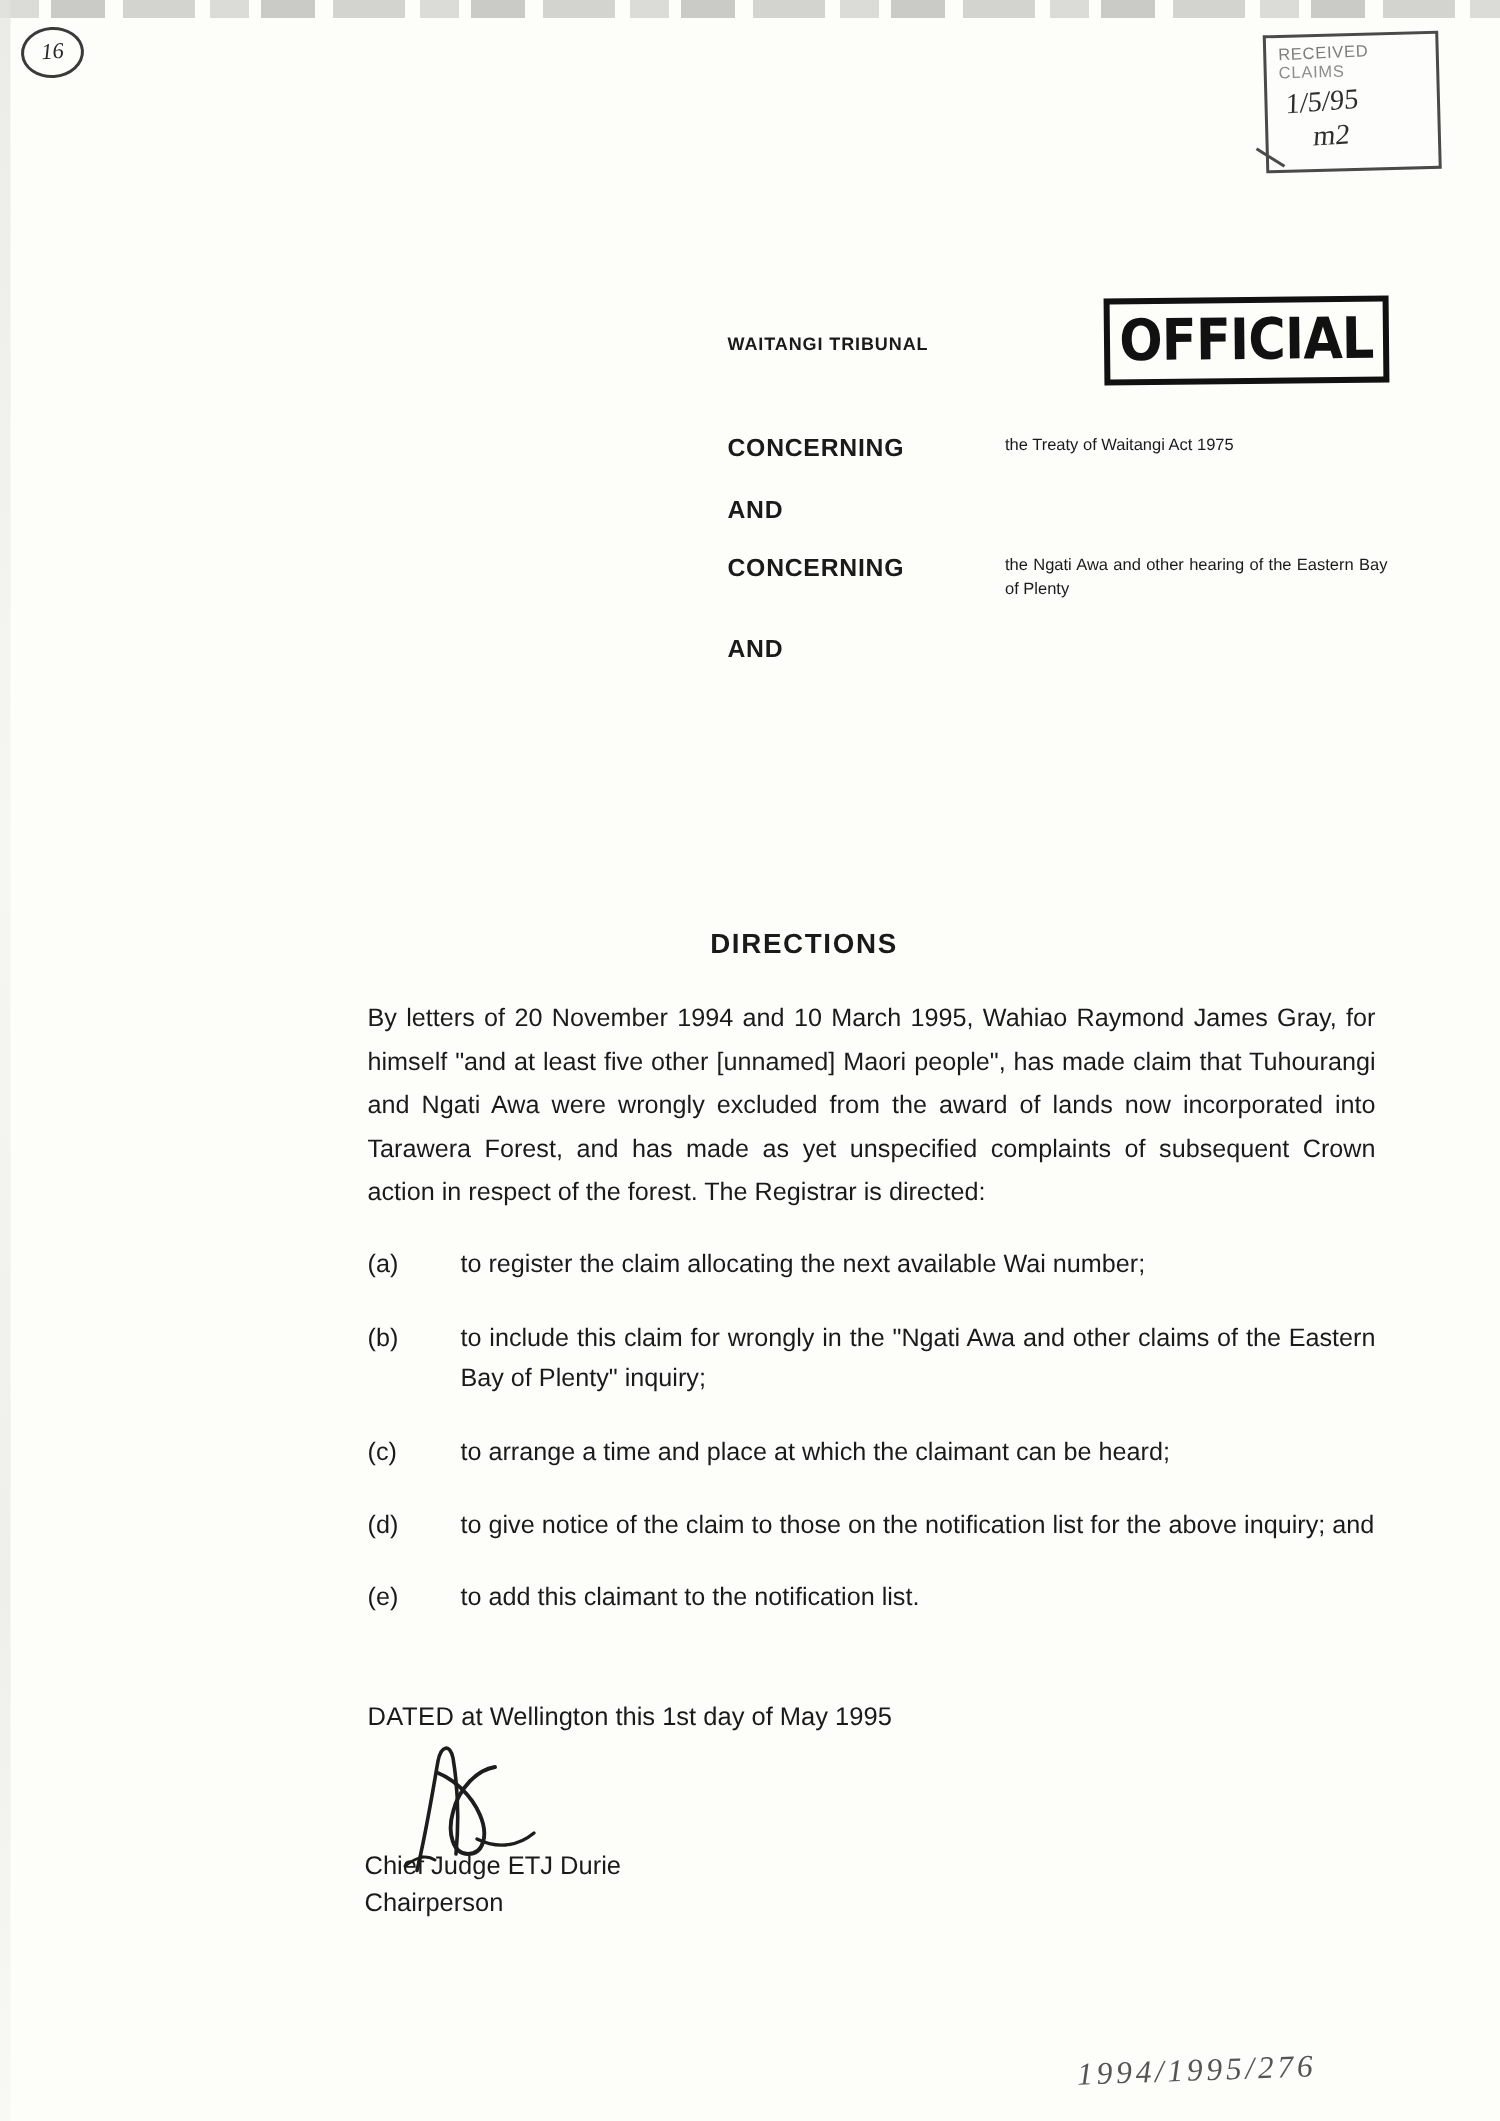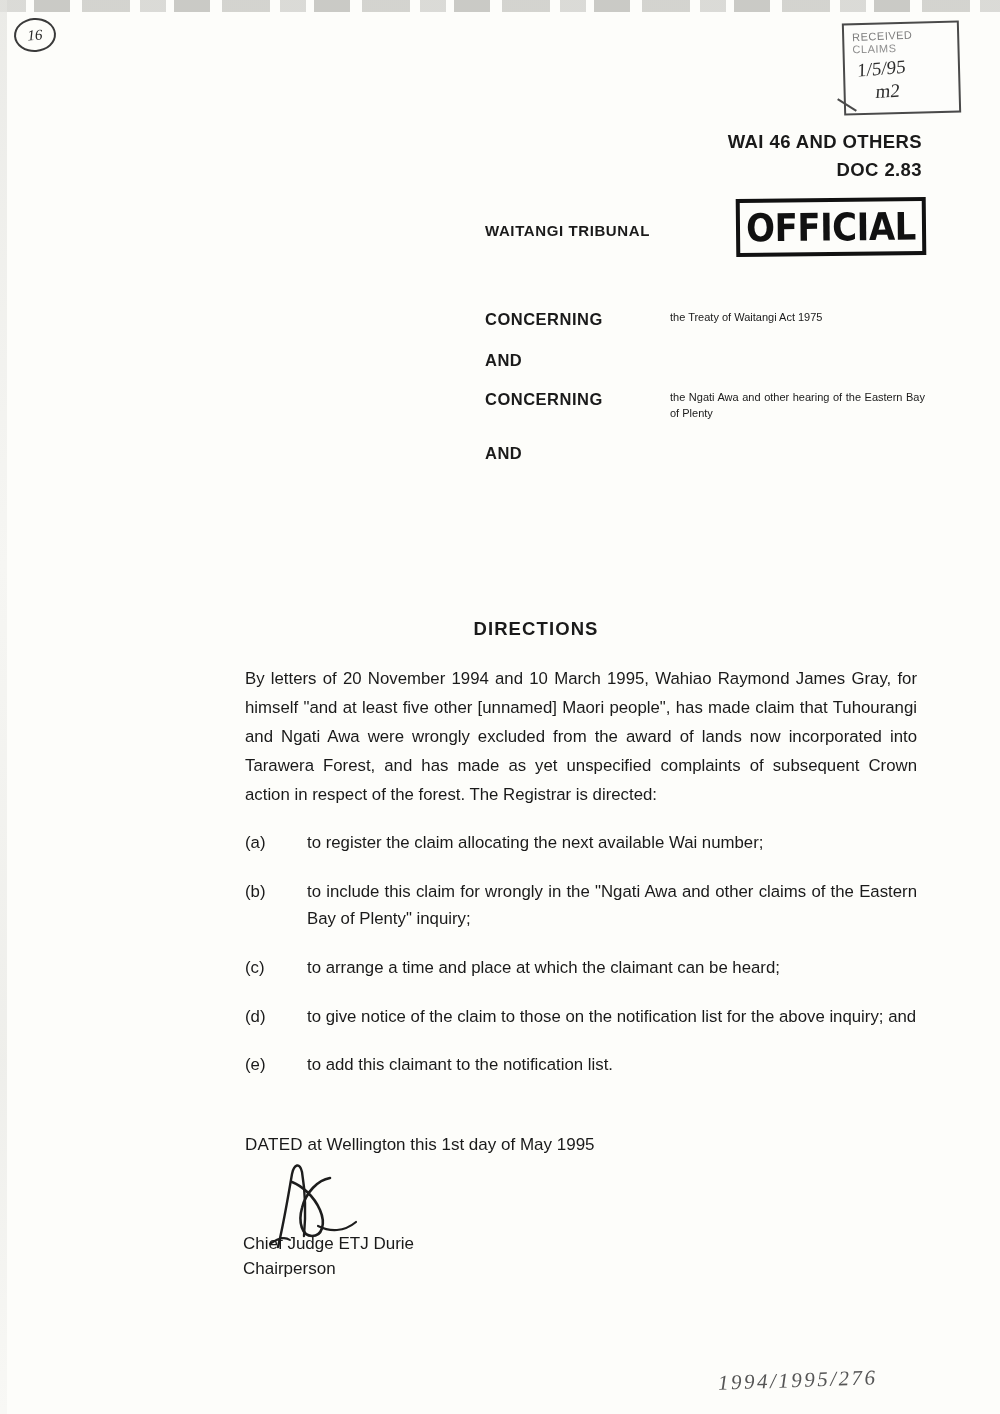"WAI 46 AND OTHERS" div.doc-header { html: <div> <div>WAI 46 AND OTHERS</div> <div>DOC 2.83</div> </div> -> none }
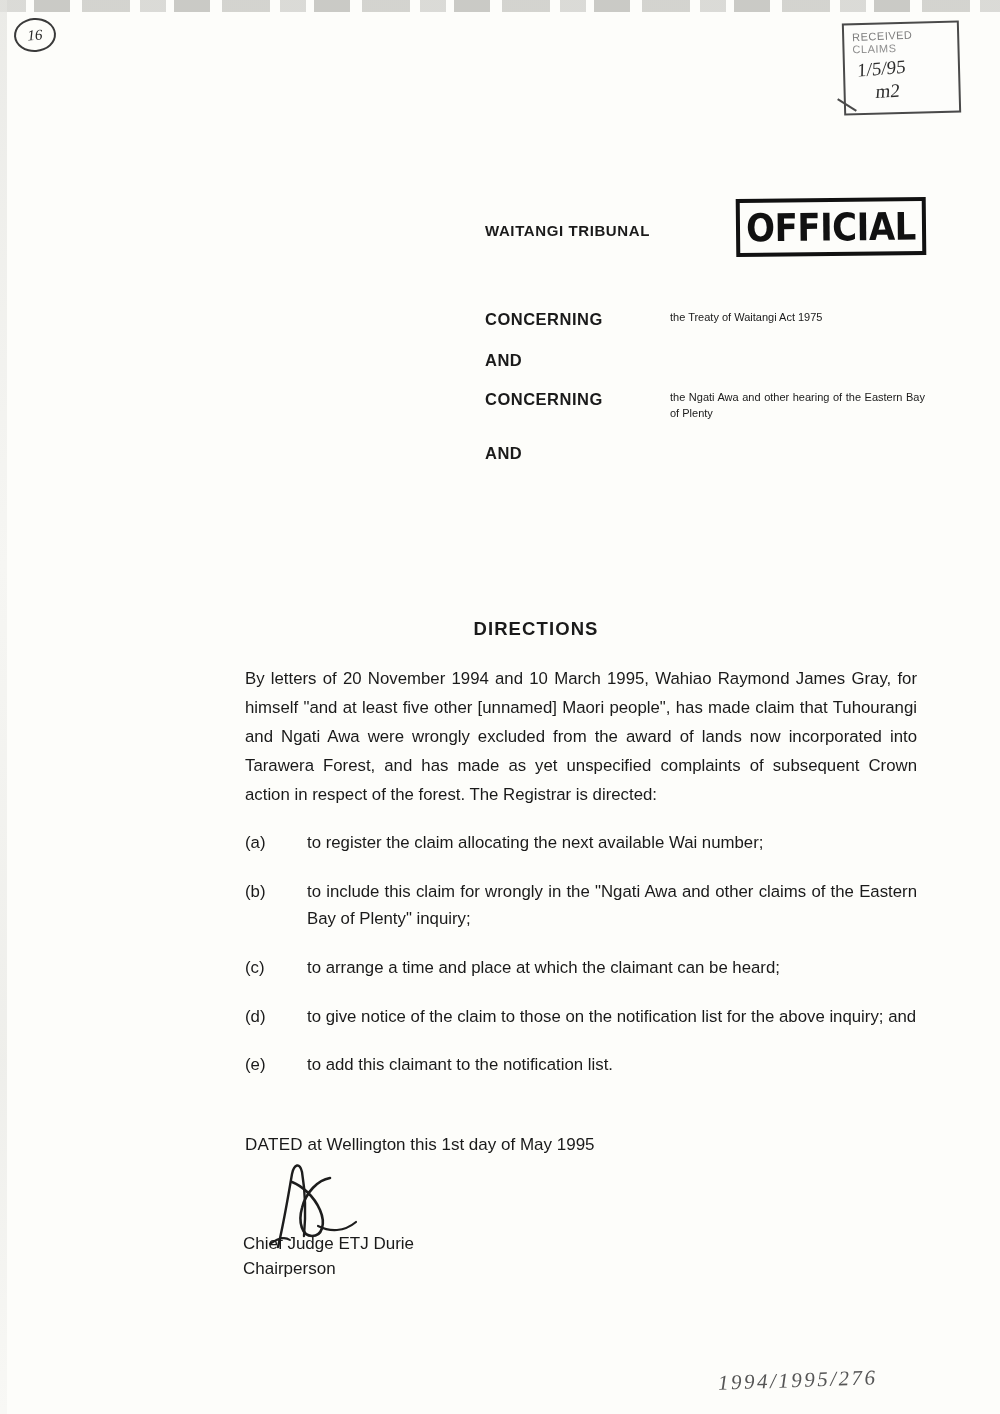"WAITANGI TRIBUNAL" .tribunal-line { font-size: 15px -> 12px }
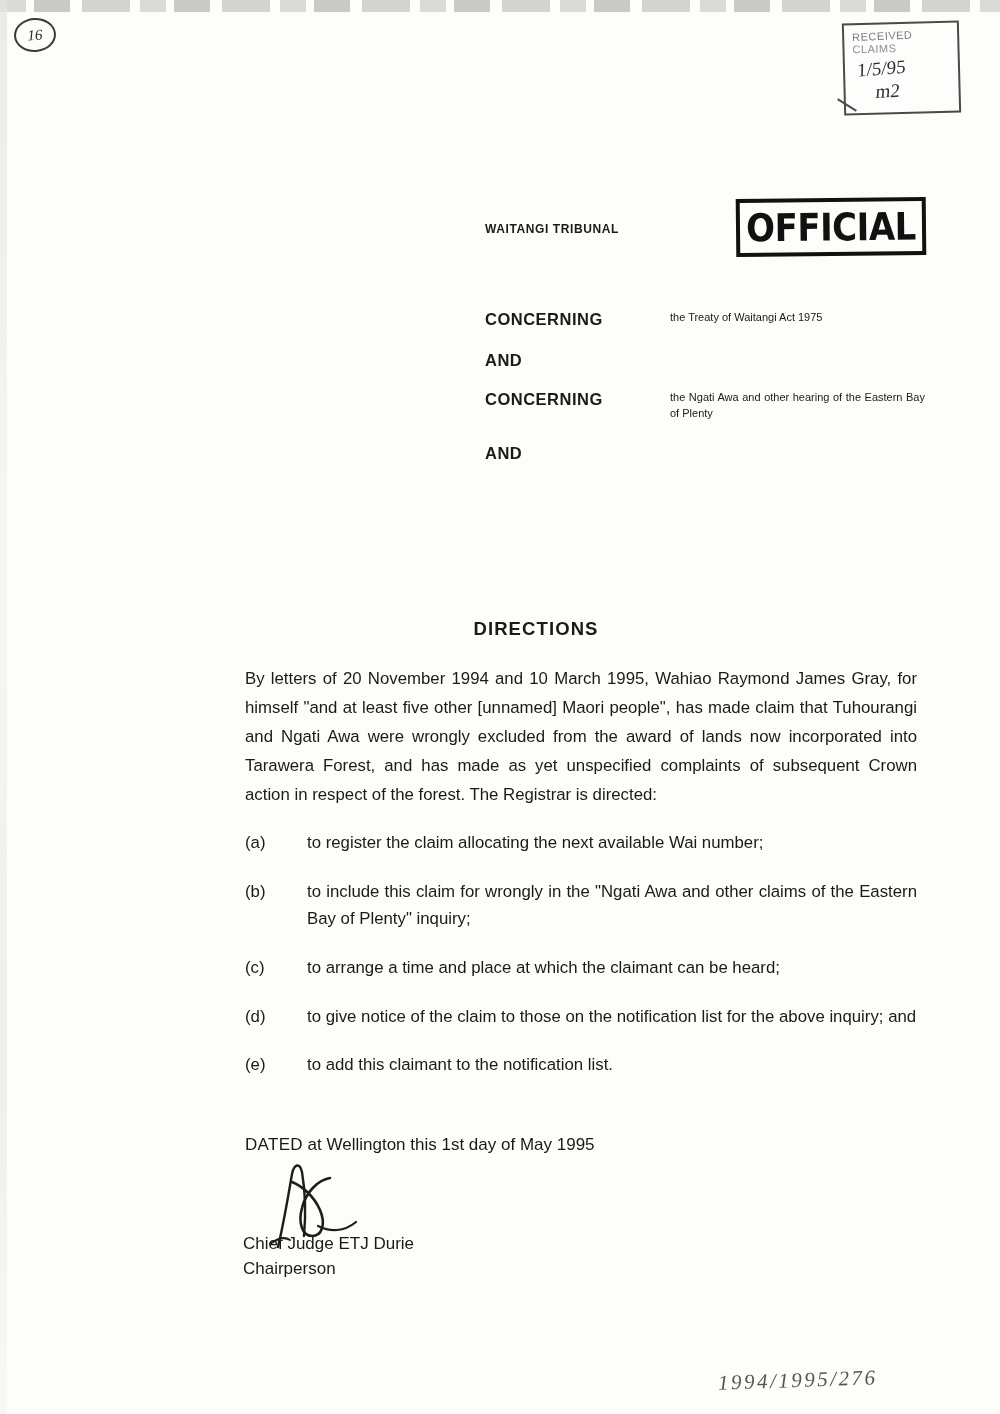"CONCERNING" .clauses { margin-top: 20px -> none }
